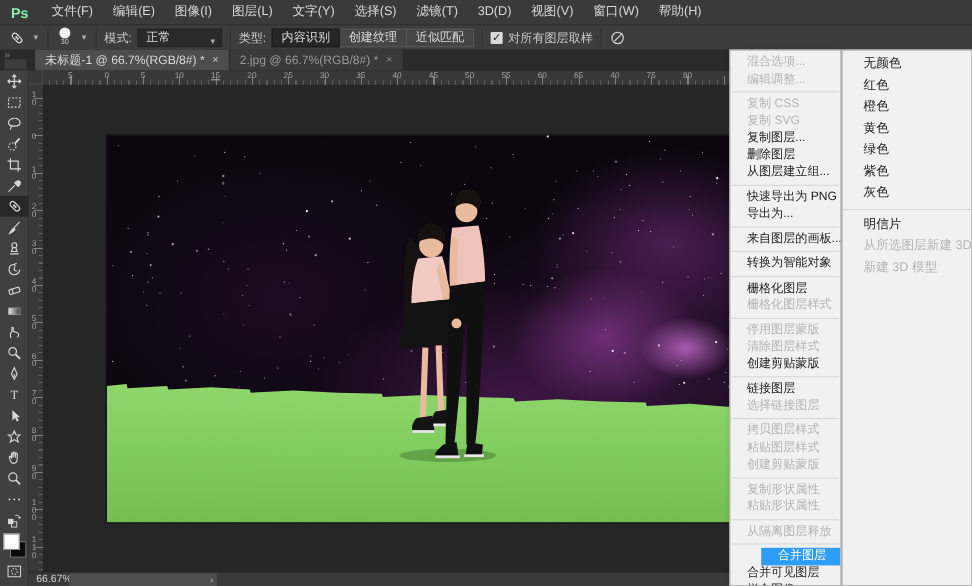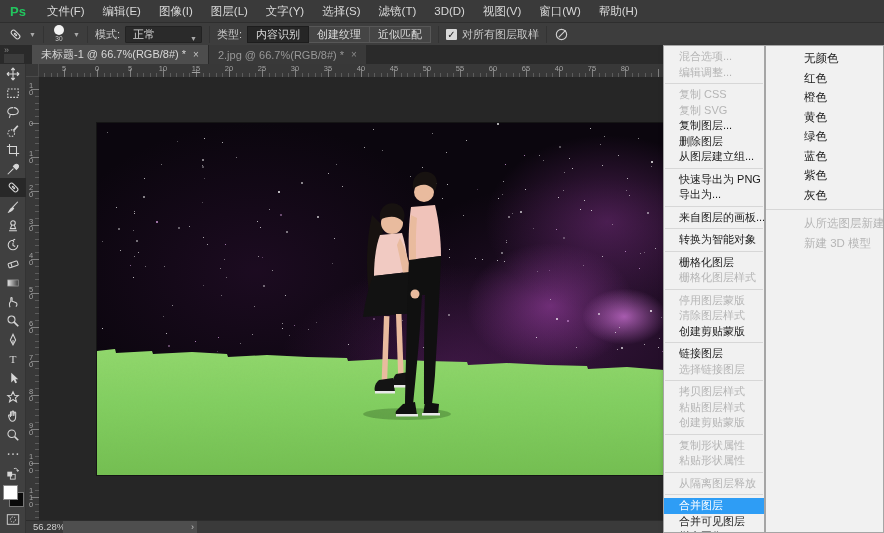"Ps" .ps-logo { color: #22c55e -> #86efac }
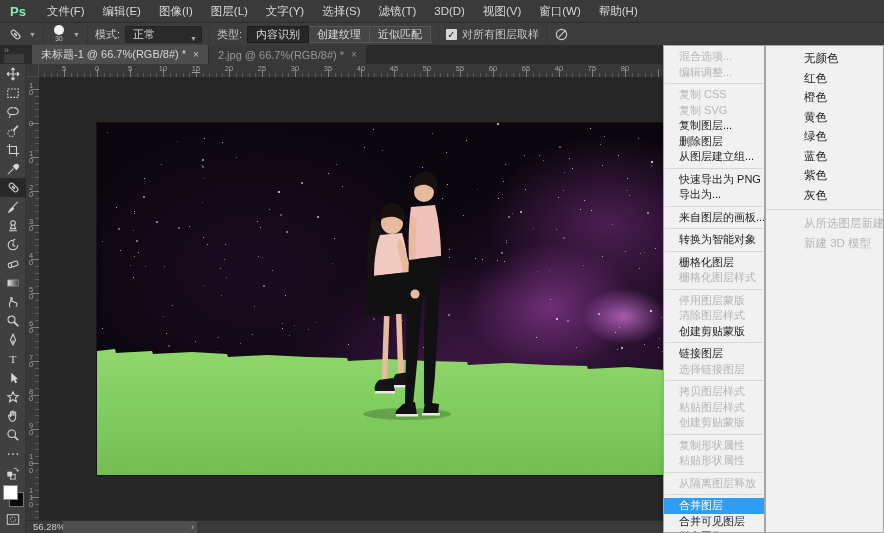"无颜色" #sub-menu .mi { margin-left: 19px -> none }
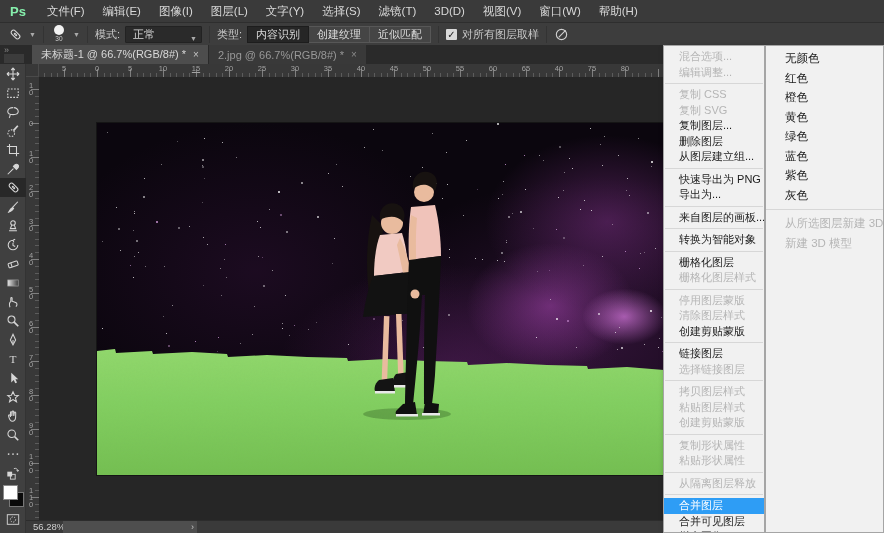"蓝色" div.mi { html: <div>蓝色</div> -> none }
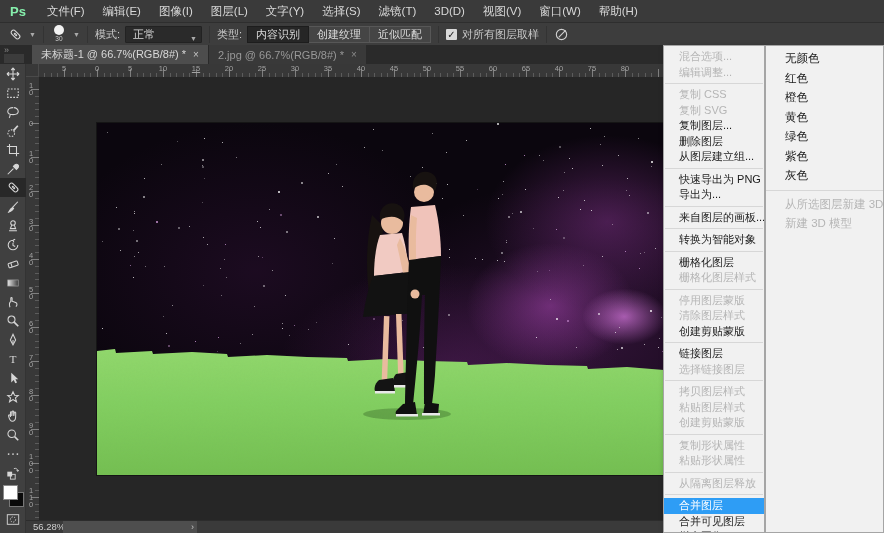"明信片" div.mi { html: none -> <div>明信片</div> }
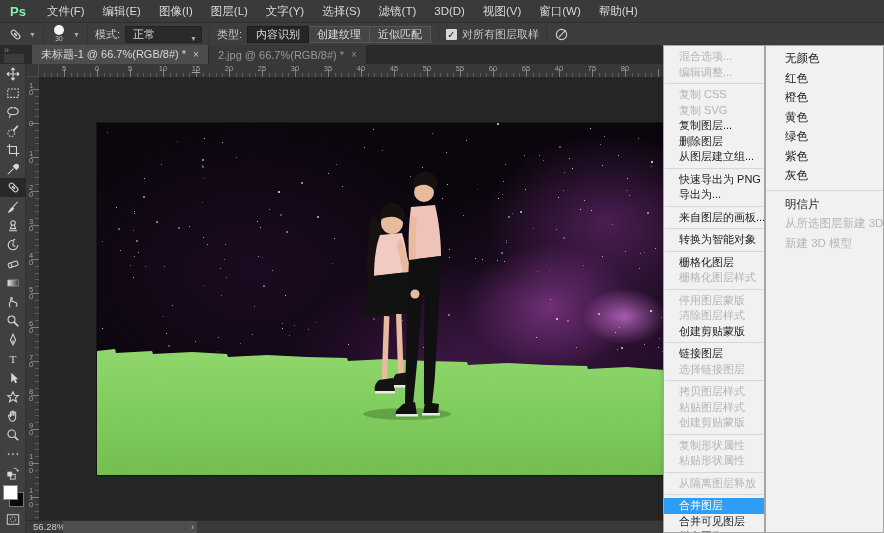"合并图层" .mi.highlighted { margin-left: none -> 28px }
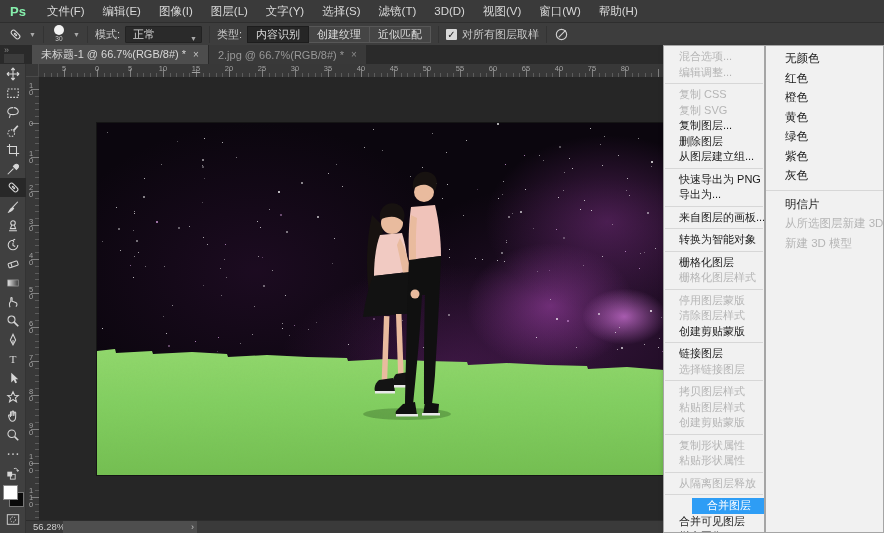"56.28%" span.zoomtext { text: 56.28% -> 66.67% }
